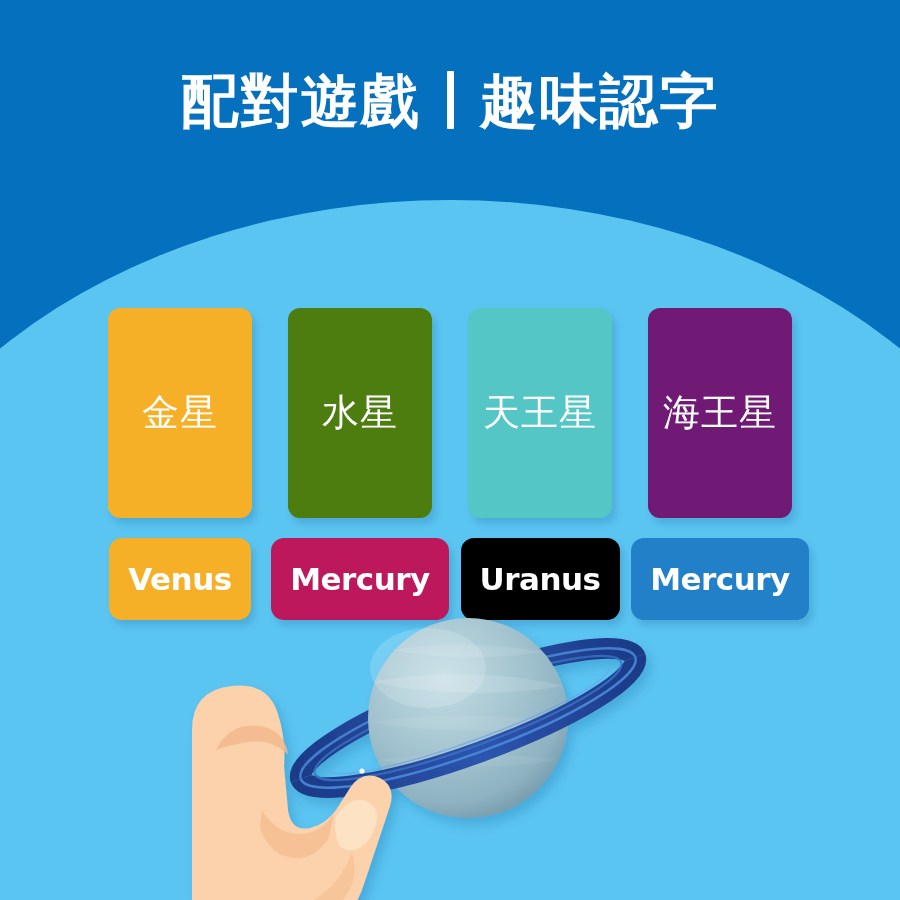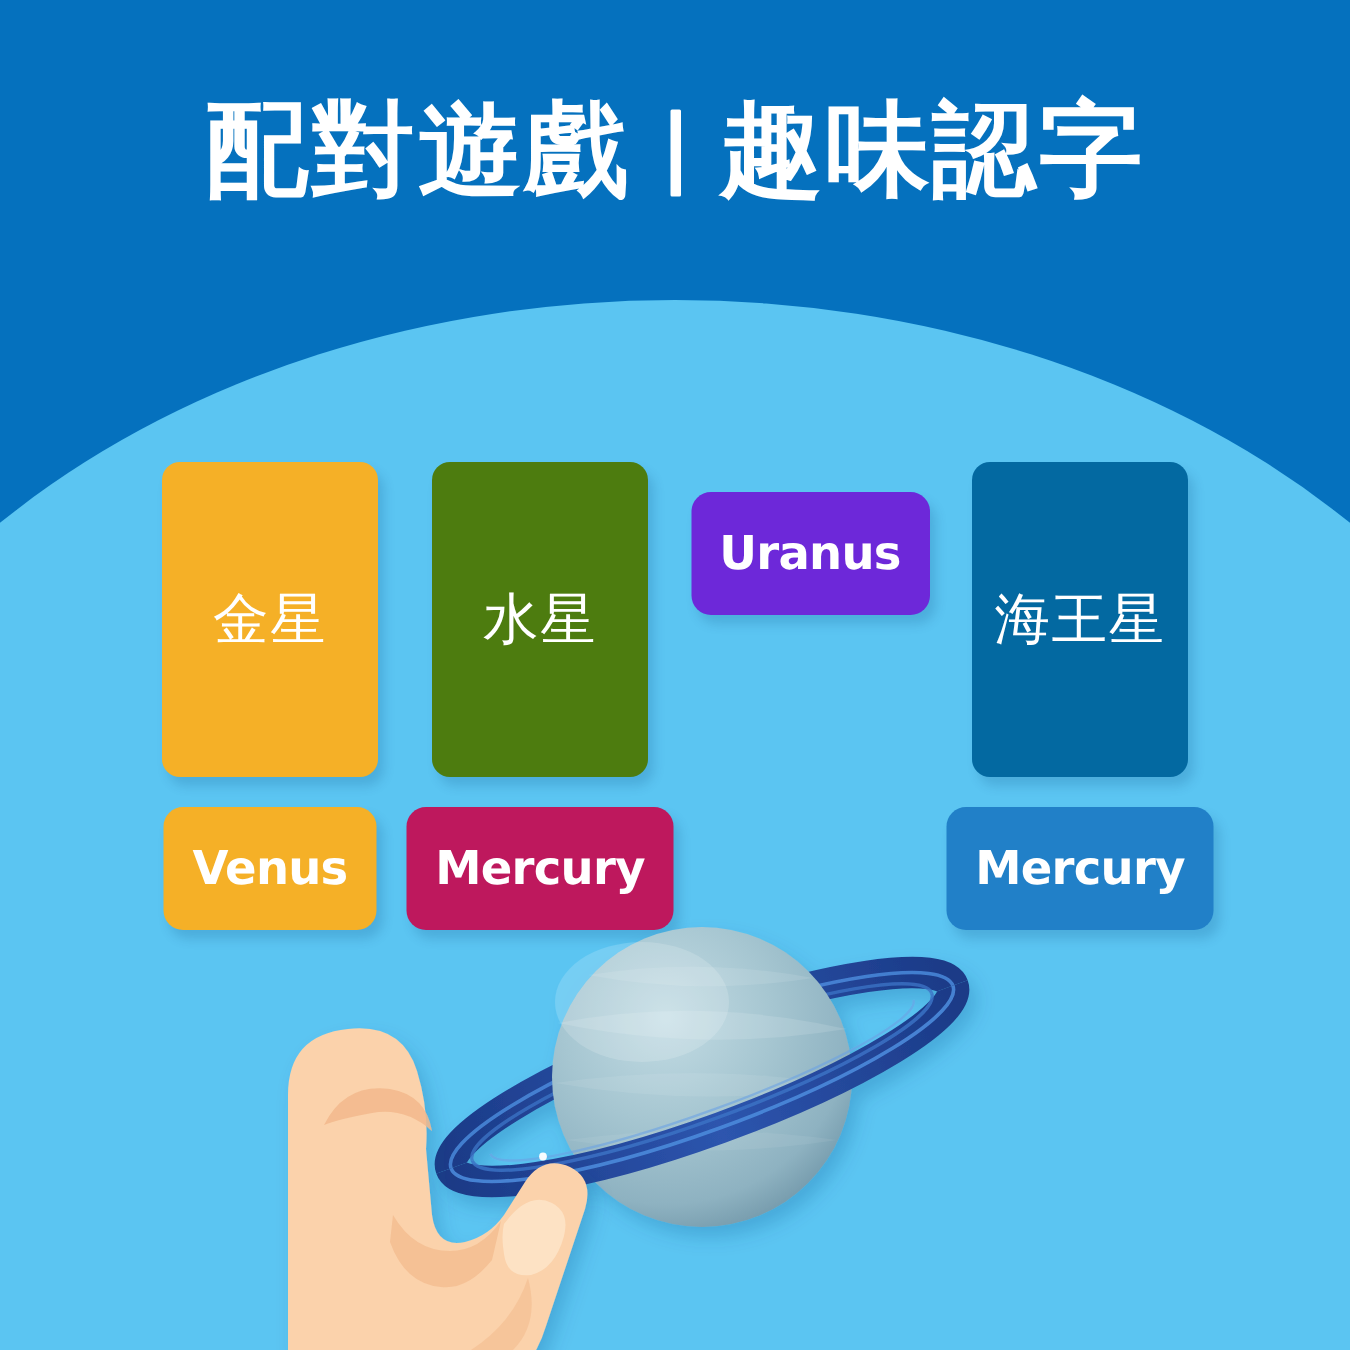"配對遊戲 趣味認字" .title-text { font-size: 69px -> 58px }
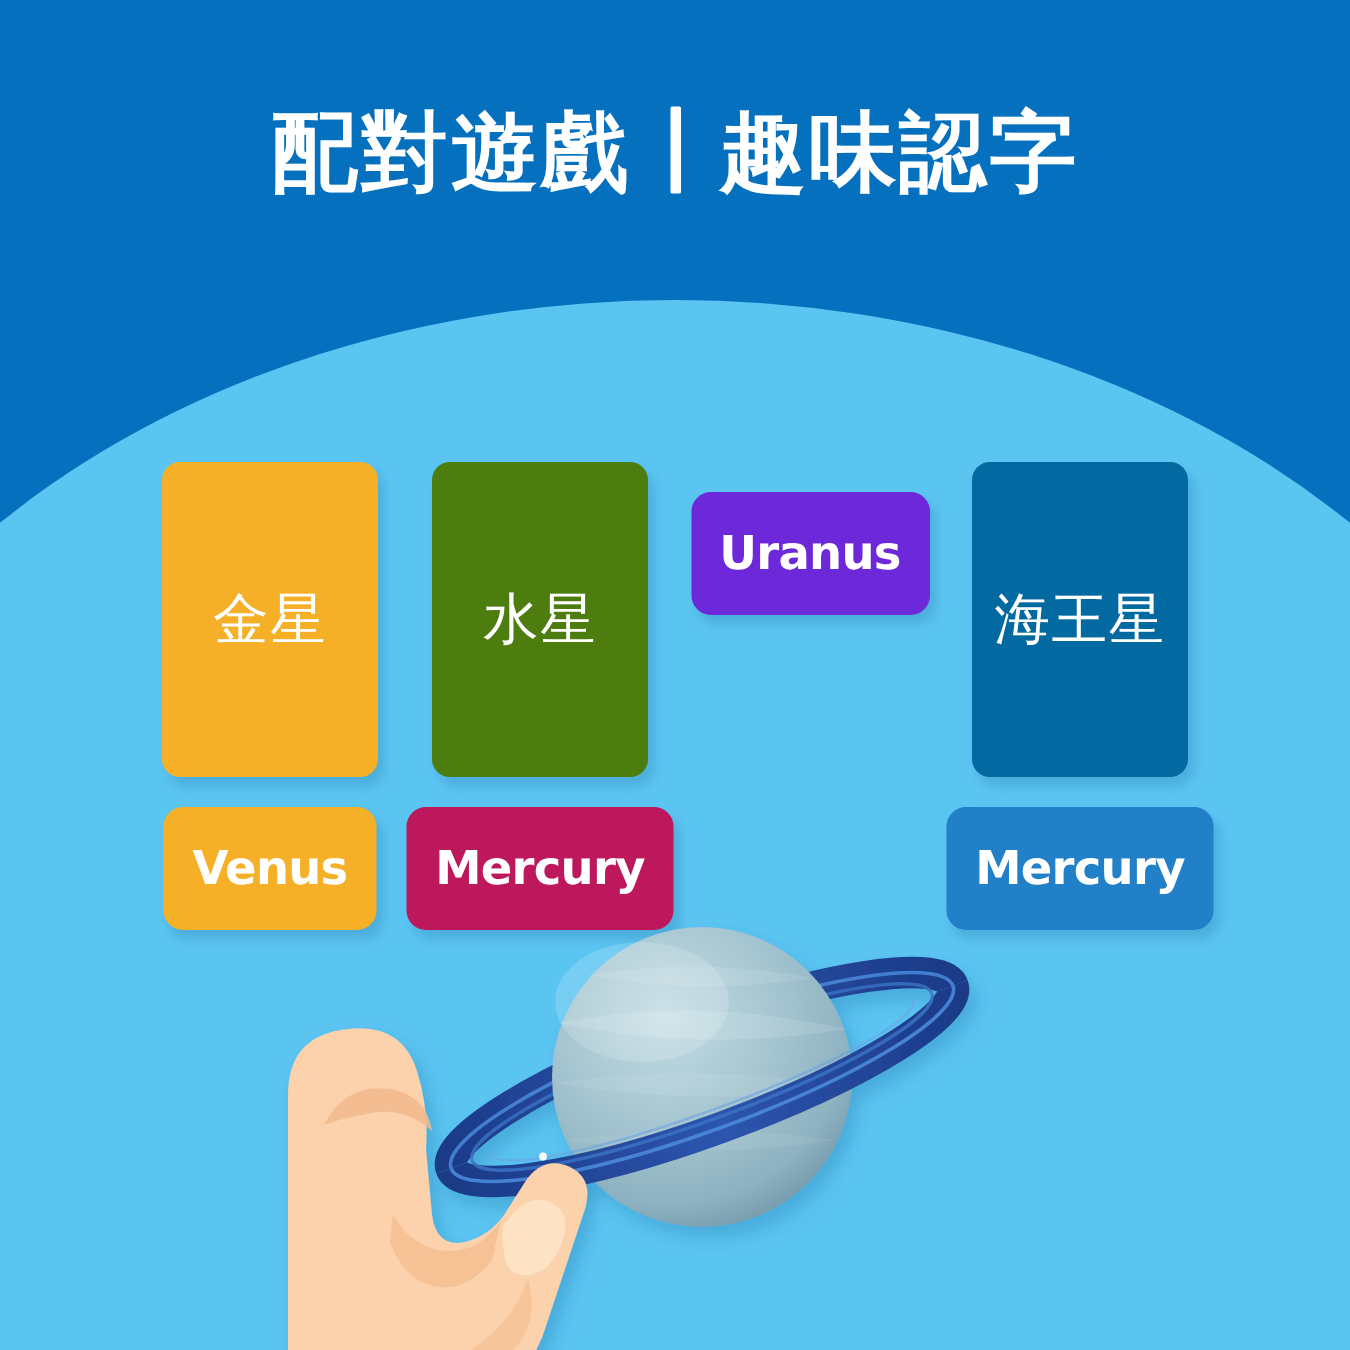"天王星" div.card-big { html: none -> <div> <span>天王星</span> </div> }
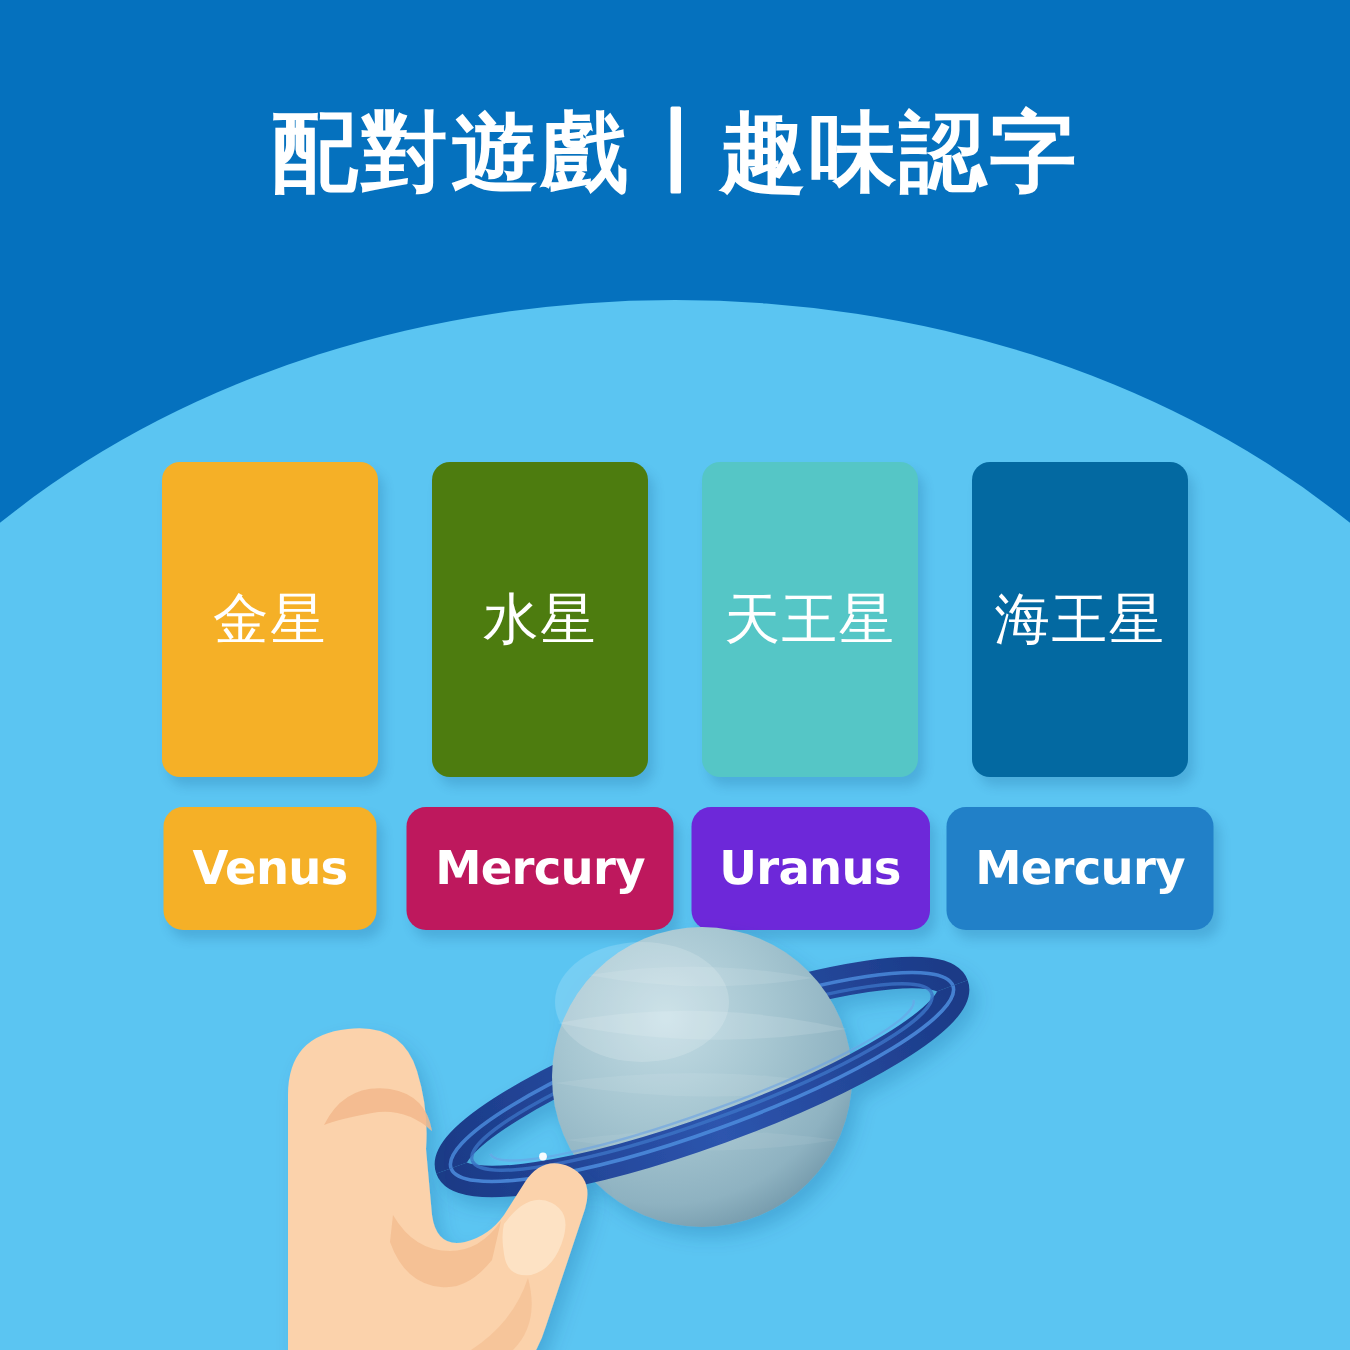"海王星" div.card-big { background: #0369a1 -> #701a75 }
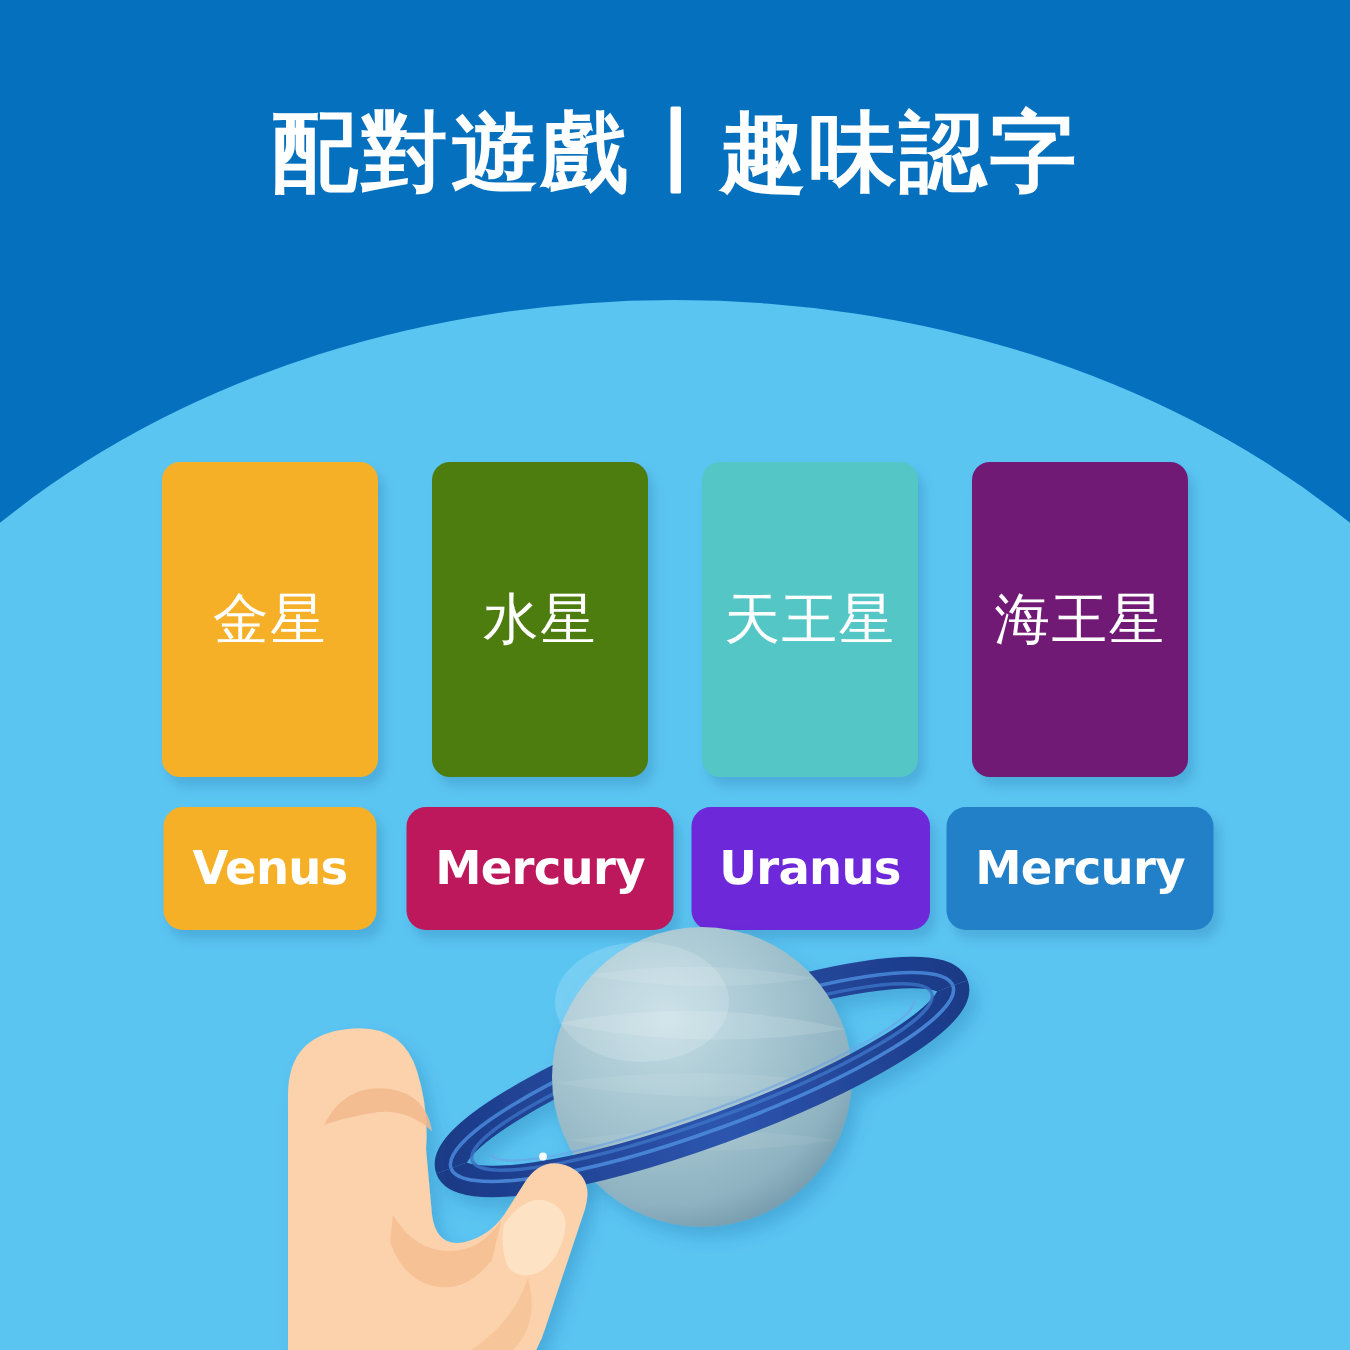"Uranus" div.card-small { background: #6d28d9 -> #000000 }
